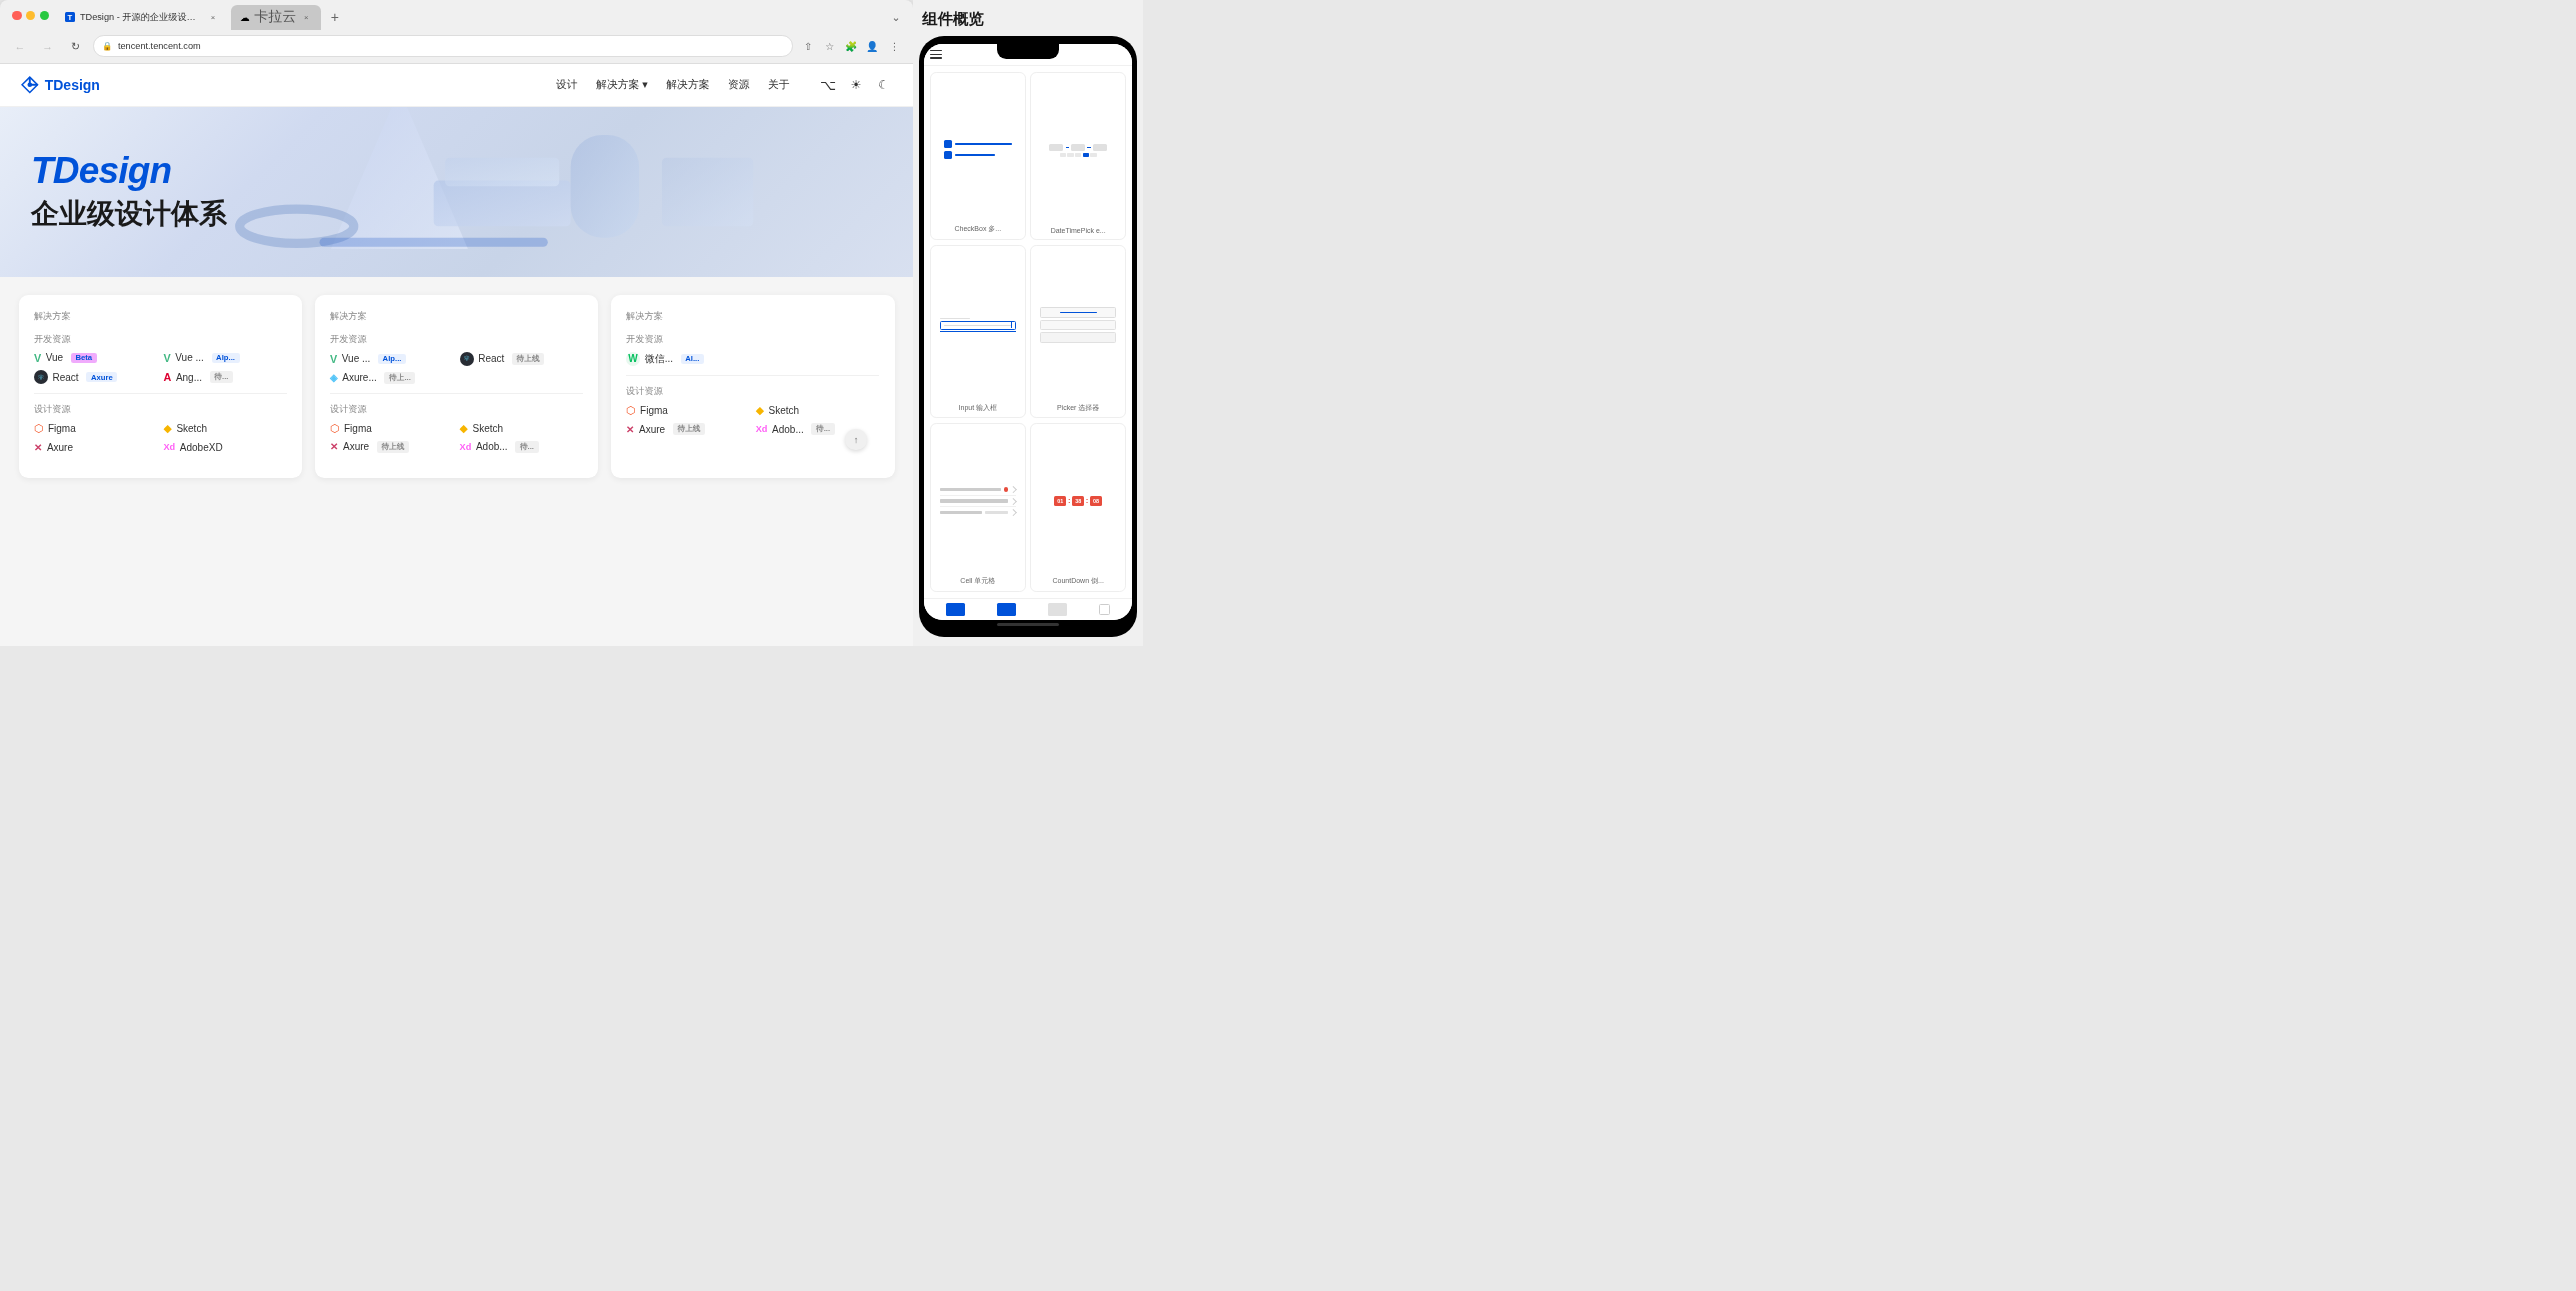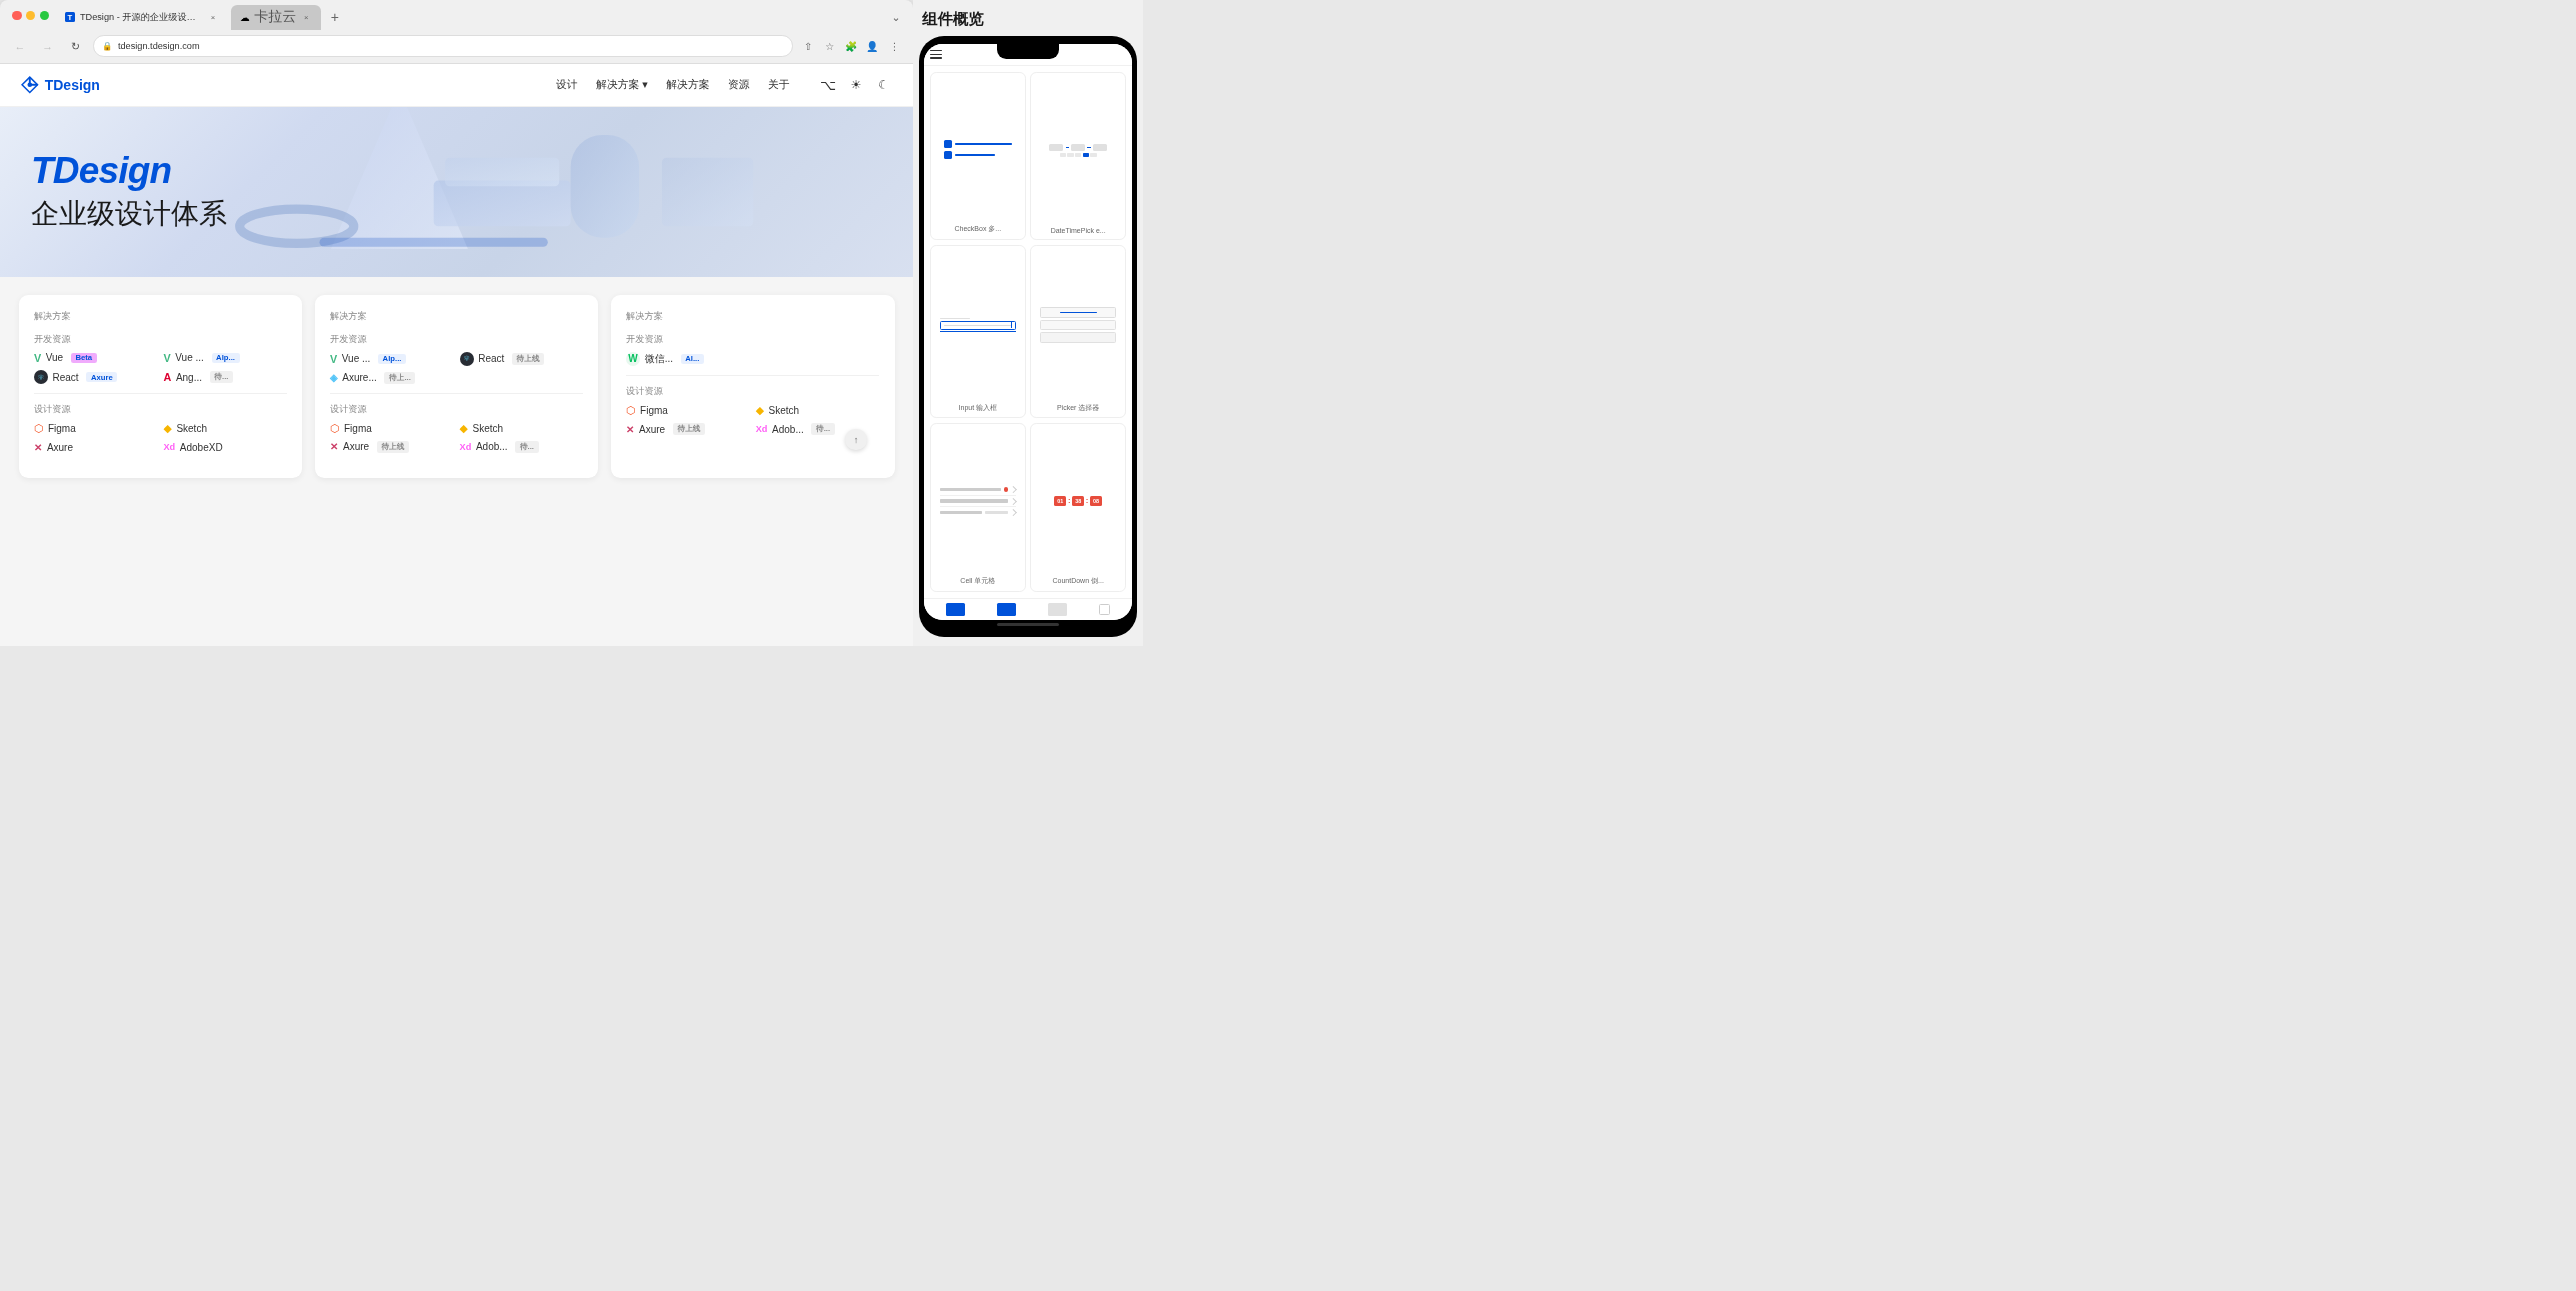"tdesign.tdesign.com" span.url-text { text: tdesign.tdesign.com -> tencent.tencent.com }
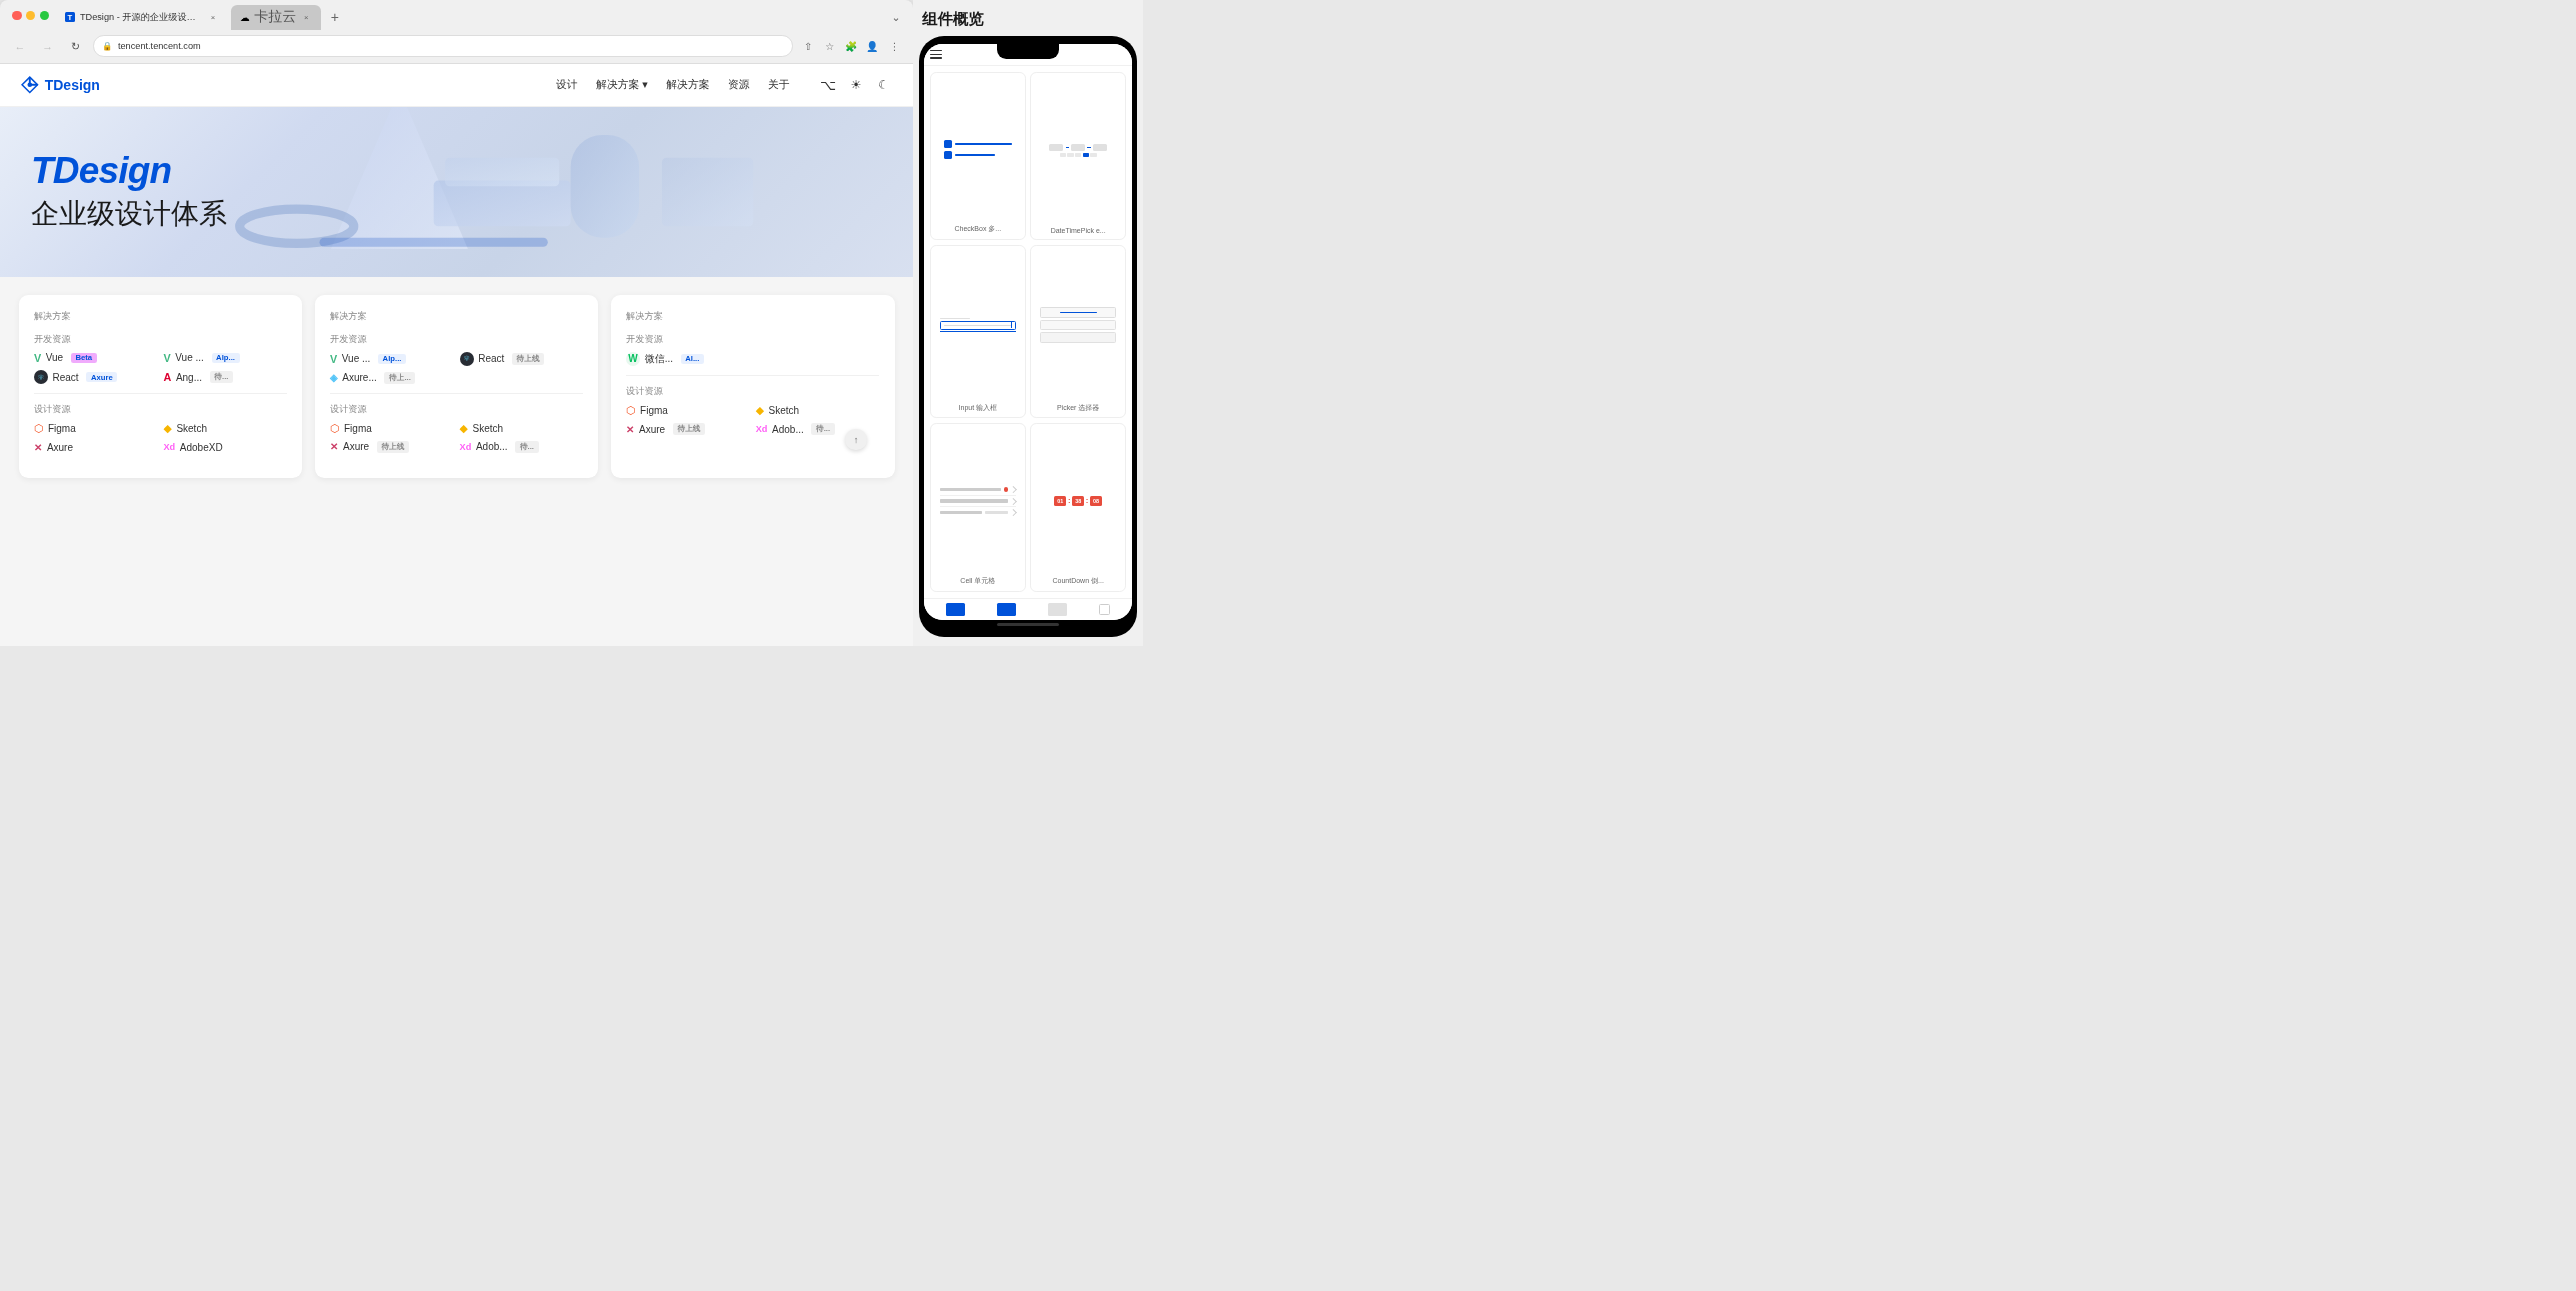"企业级设计体系" .hero-subtitle { font-weight: 400 -> 700 }
